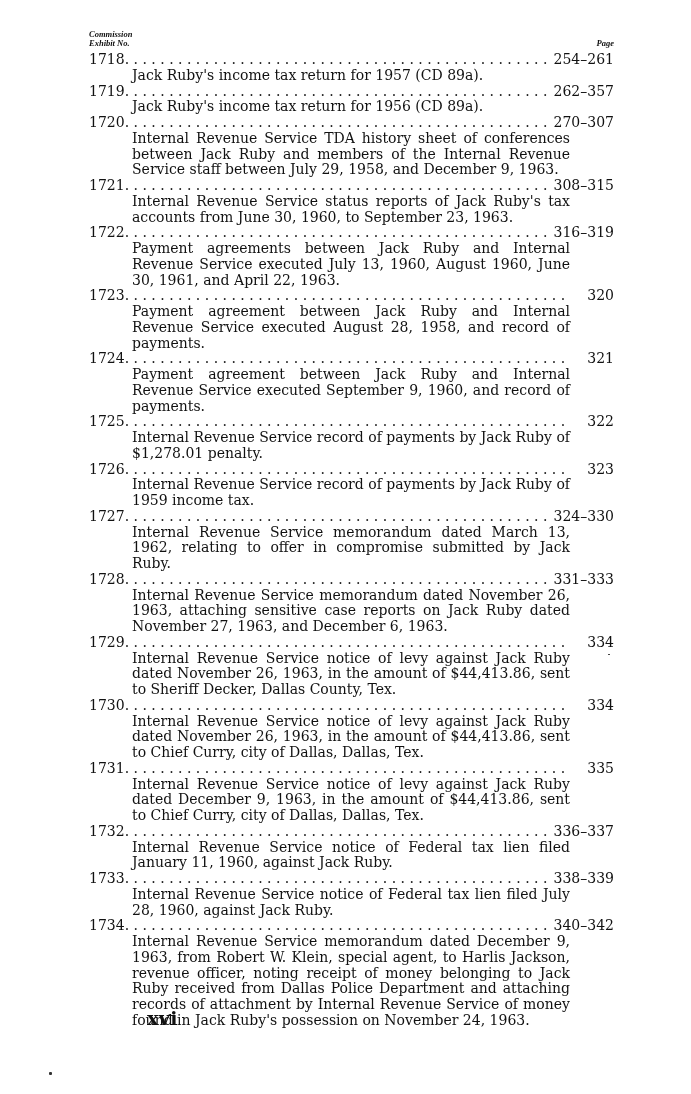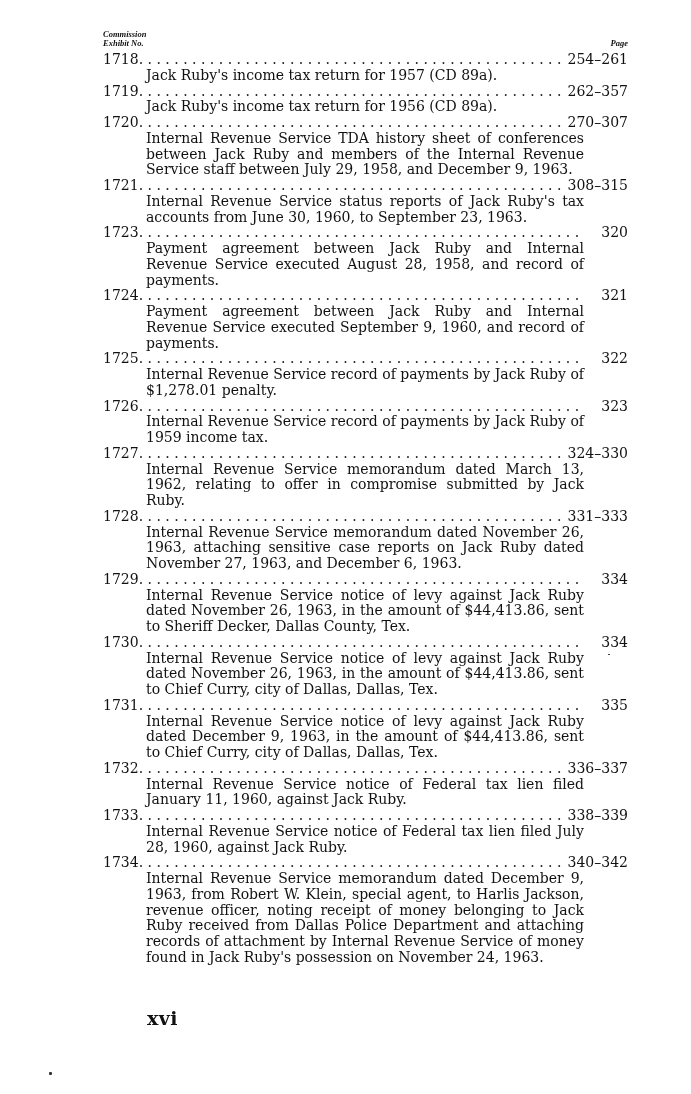"Commission" .page { left: 103px -> 89px }
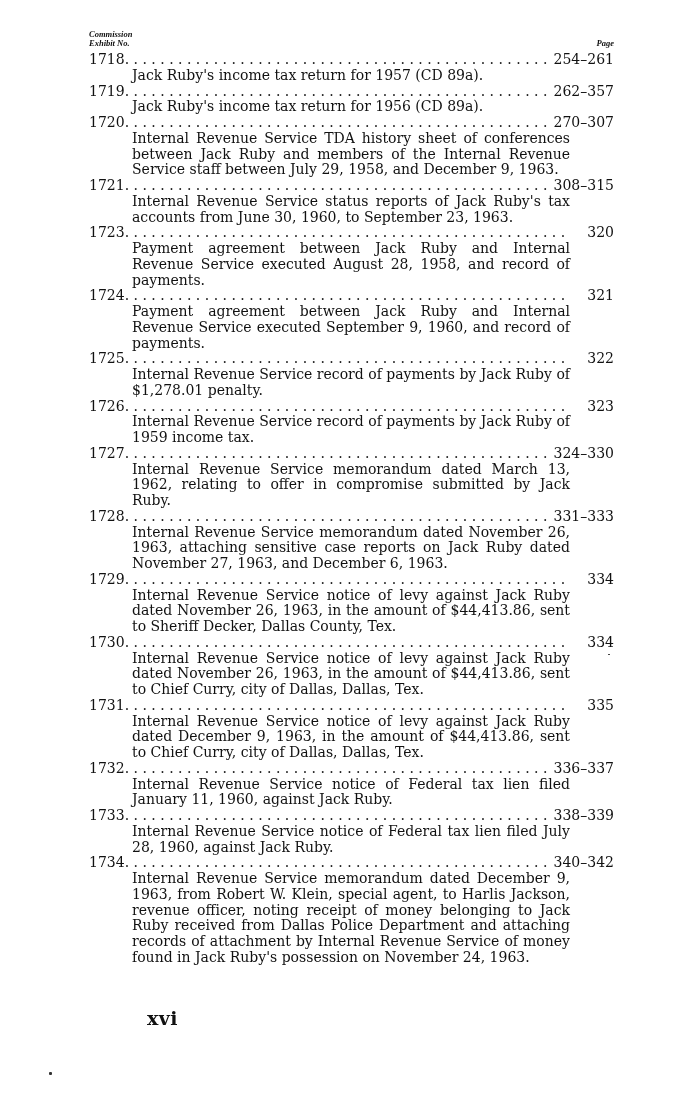"1722" div.entry { html: none -> <div> <div> <span>1722</span> <span></span> <span>316–319</span> </div> <div>Payment agreements between Jack Ruby and Internal Revenue Service executed July 13, 1960, August 1960, June 30, 1961, and April 22, 1963.</div> </div> }
